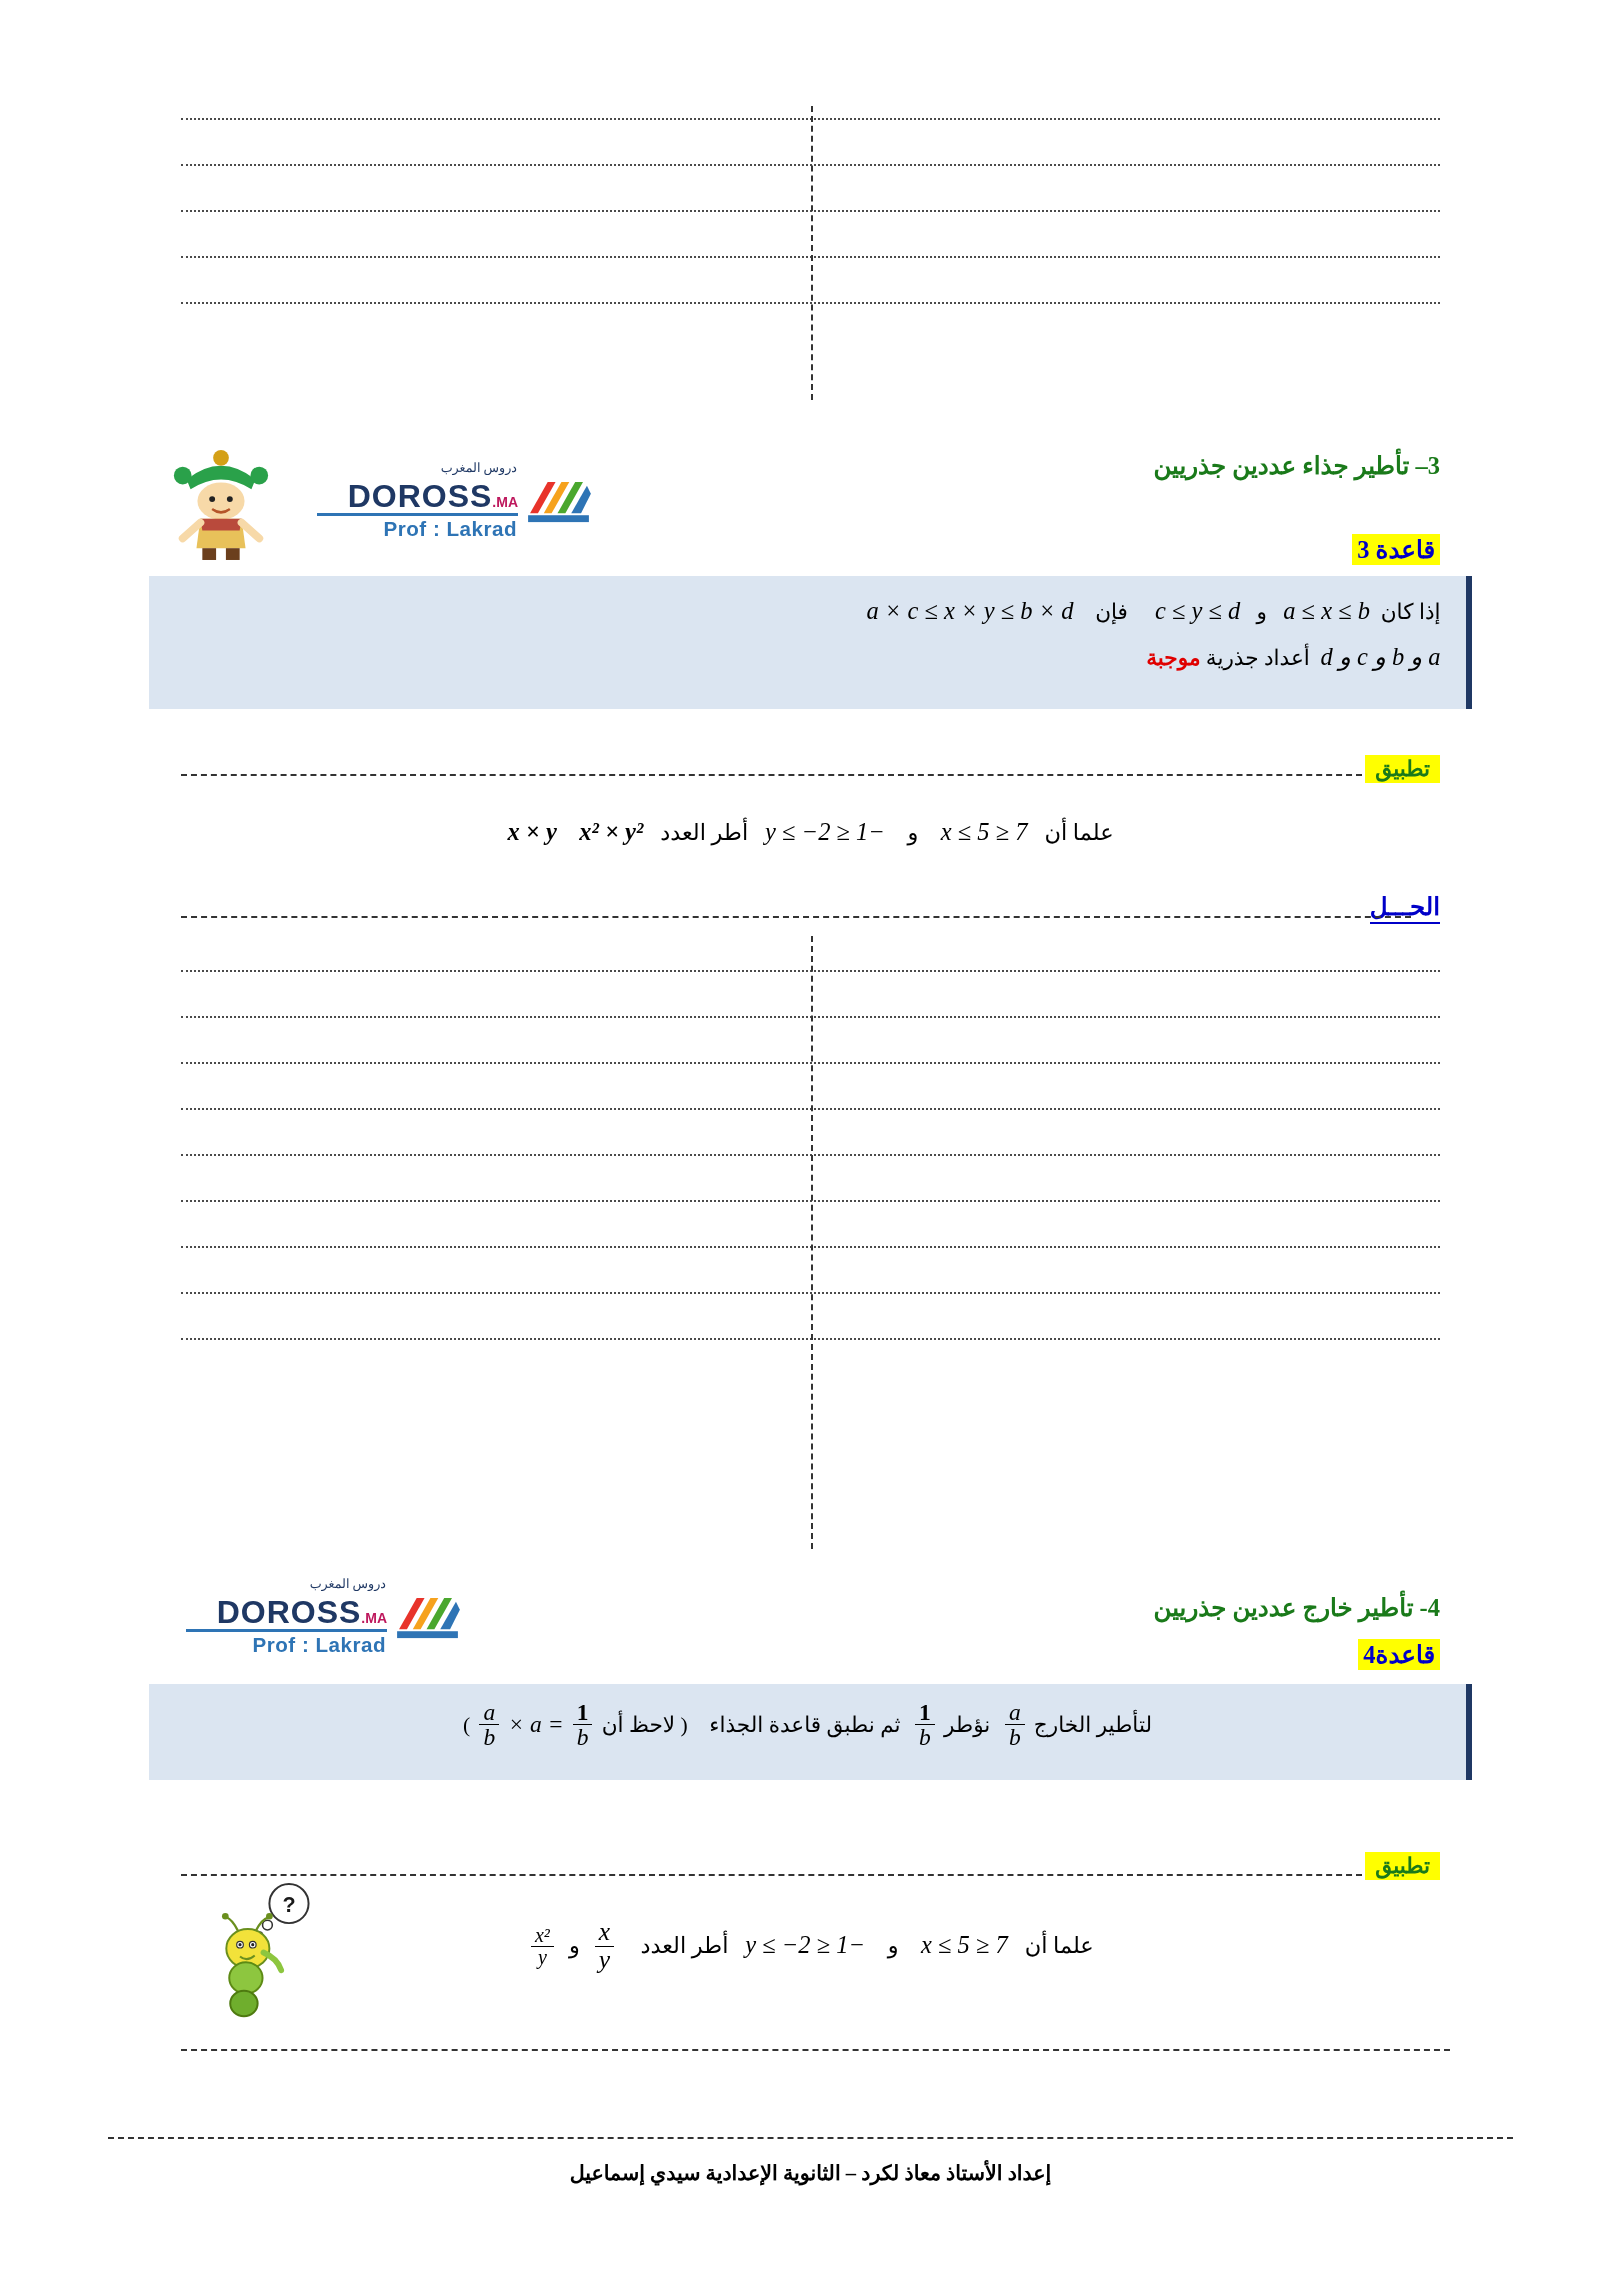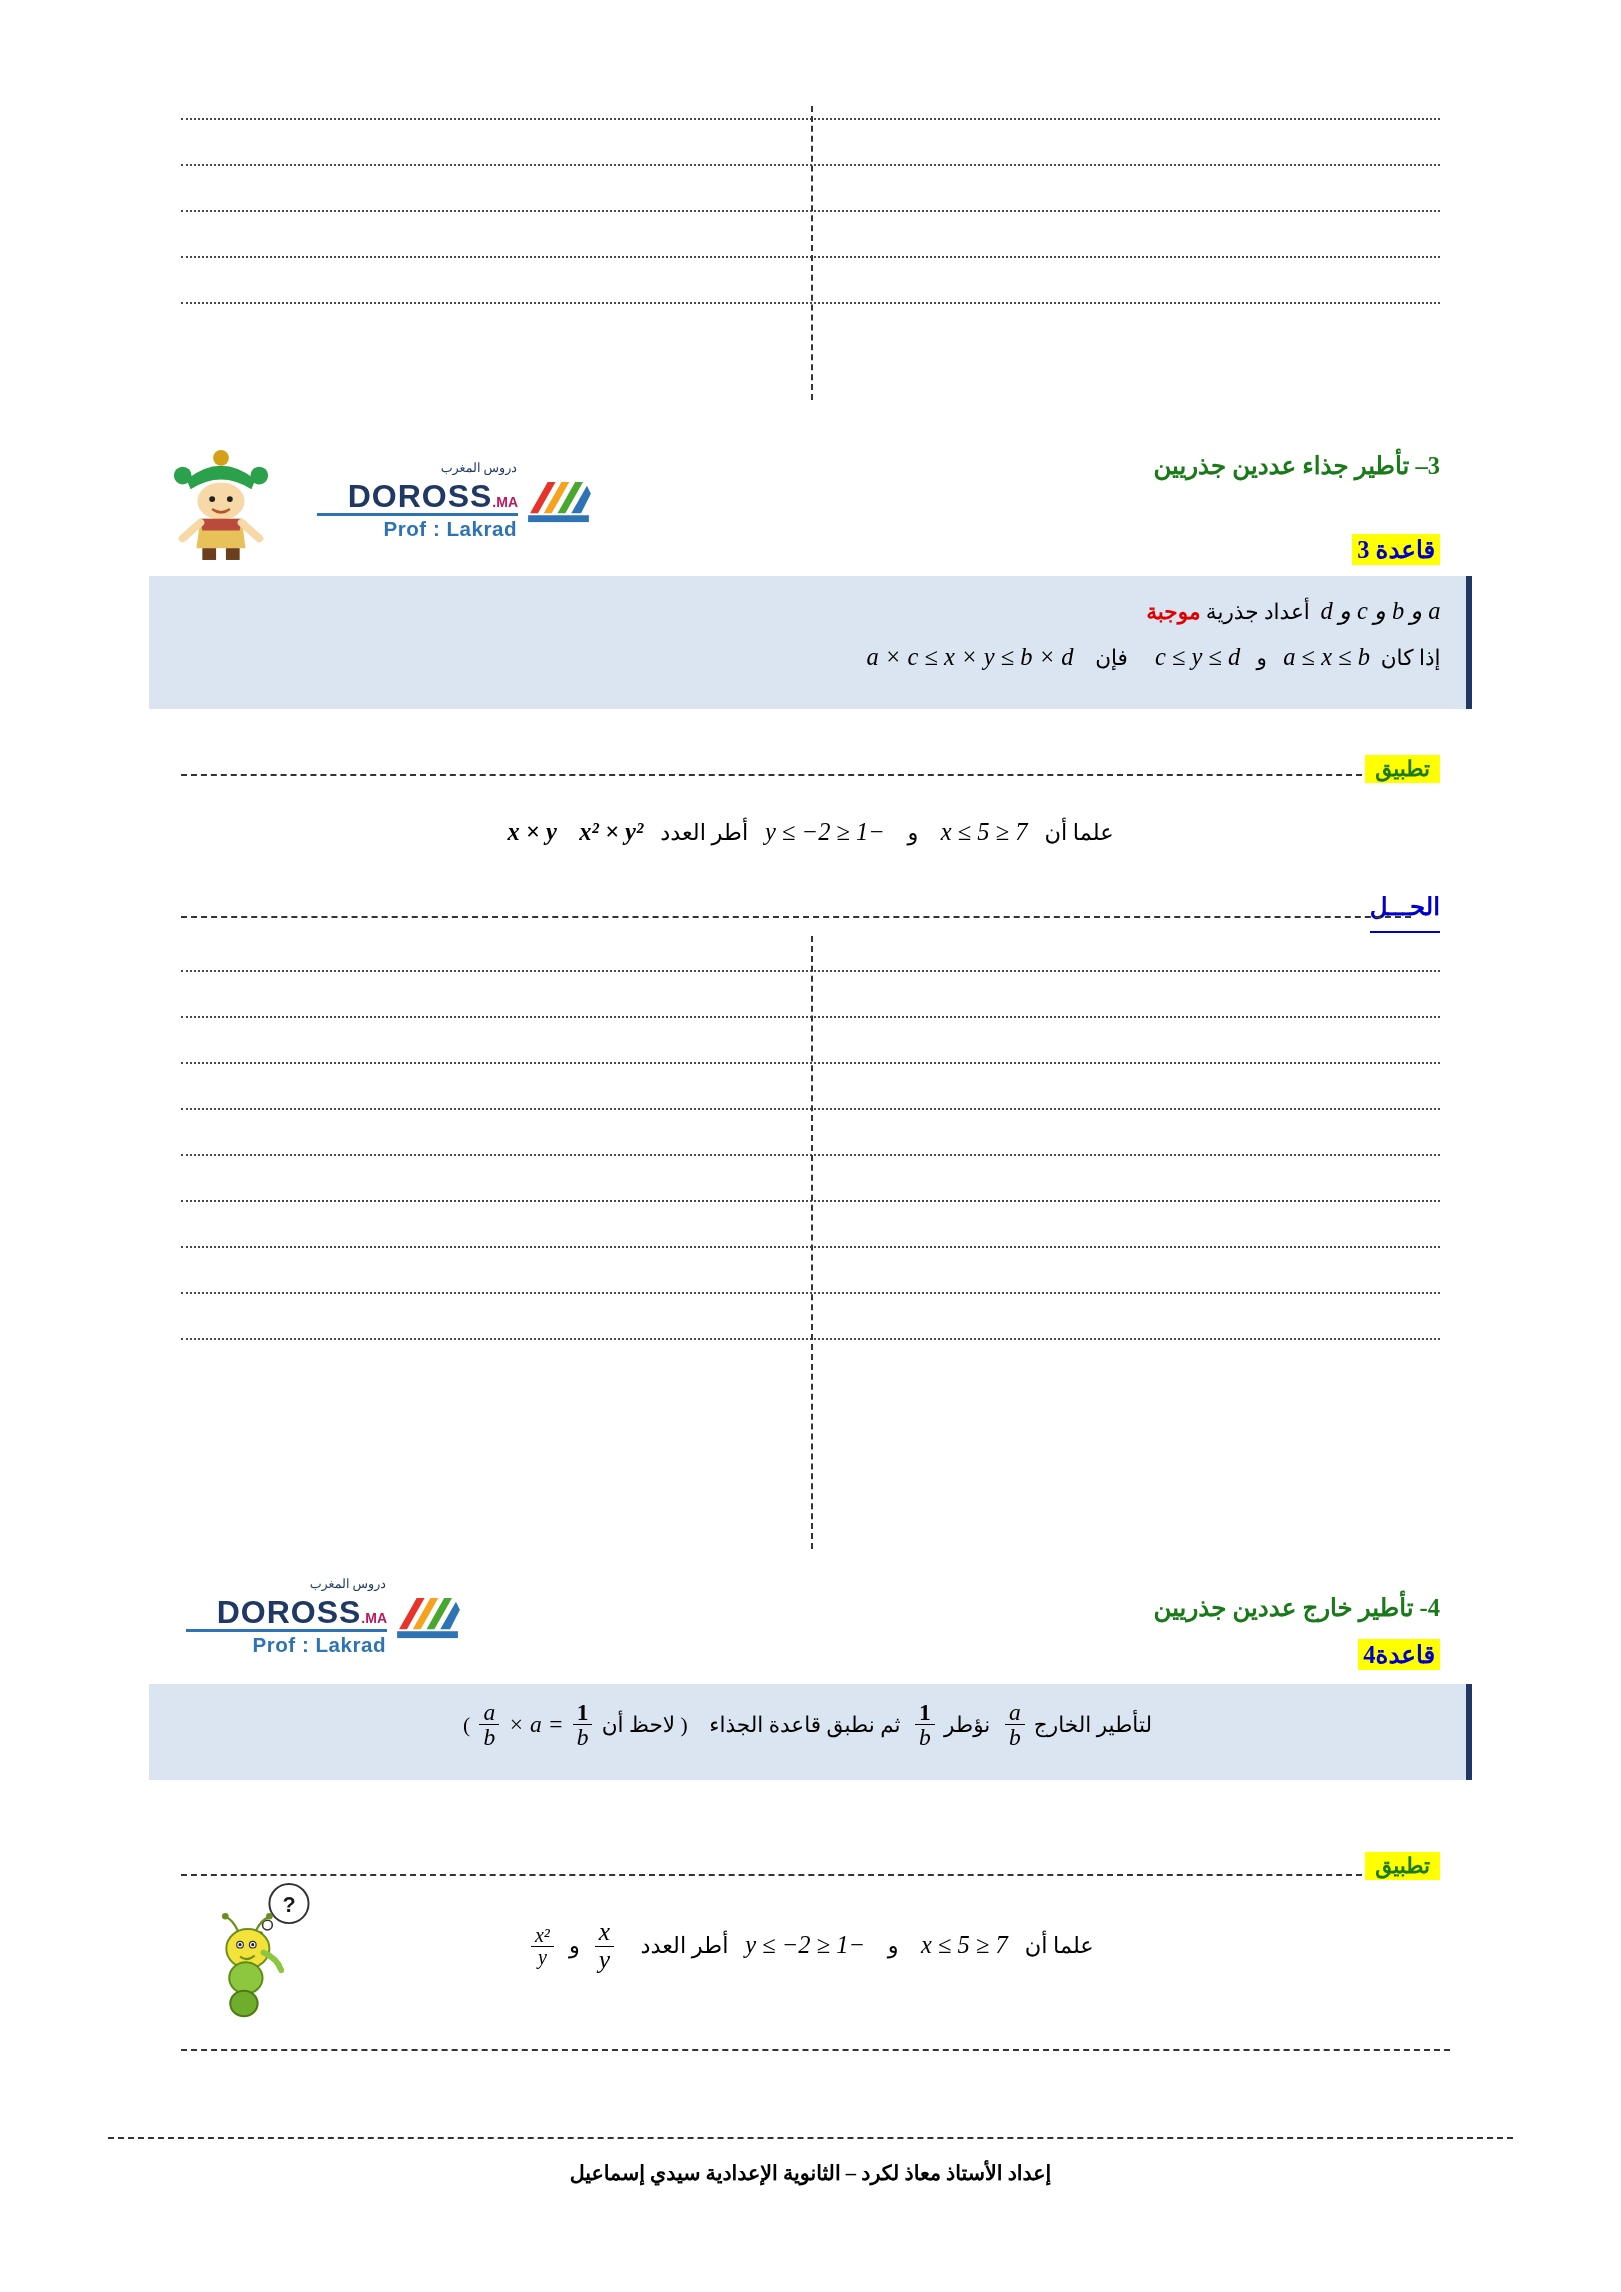"a و b و c" span.rule-line { order: before "إذا كان a ≤ x" -> after "إذا كان a ≤ x" }
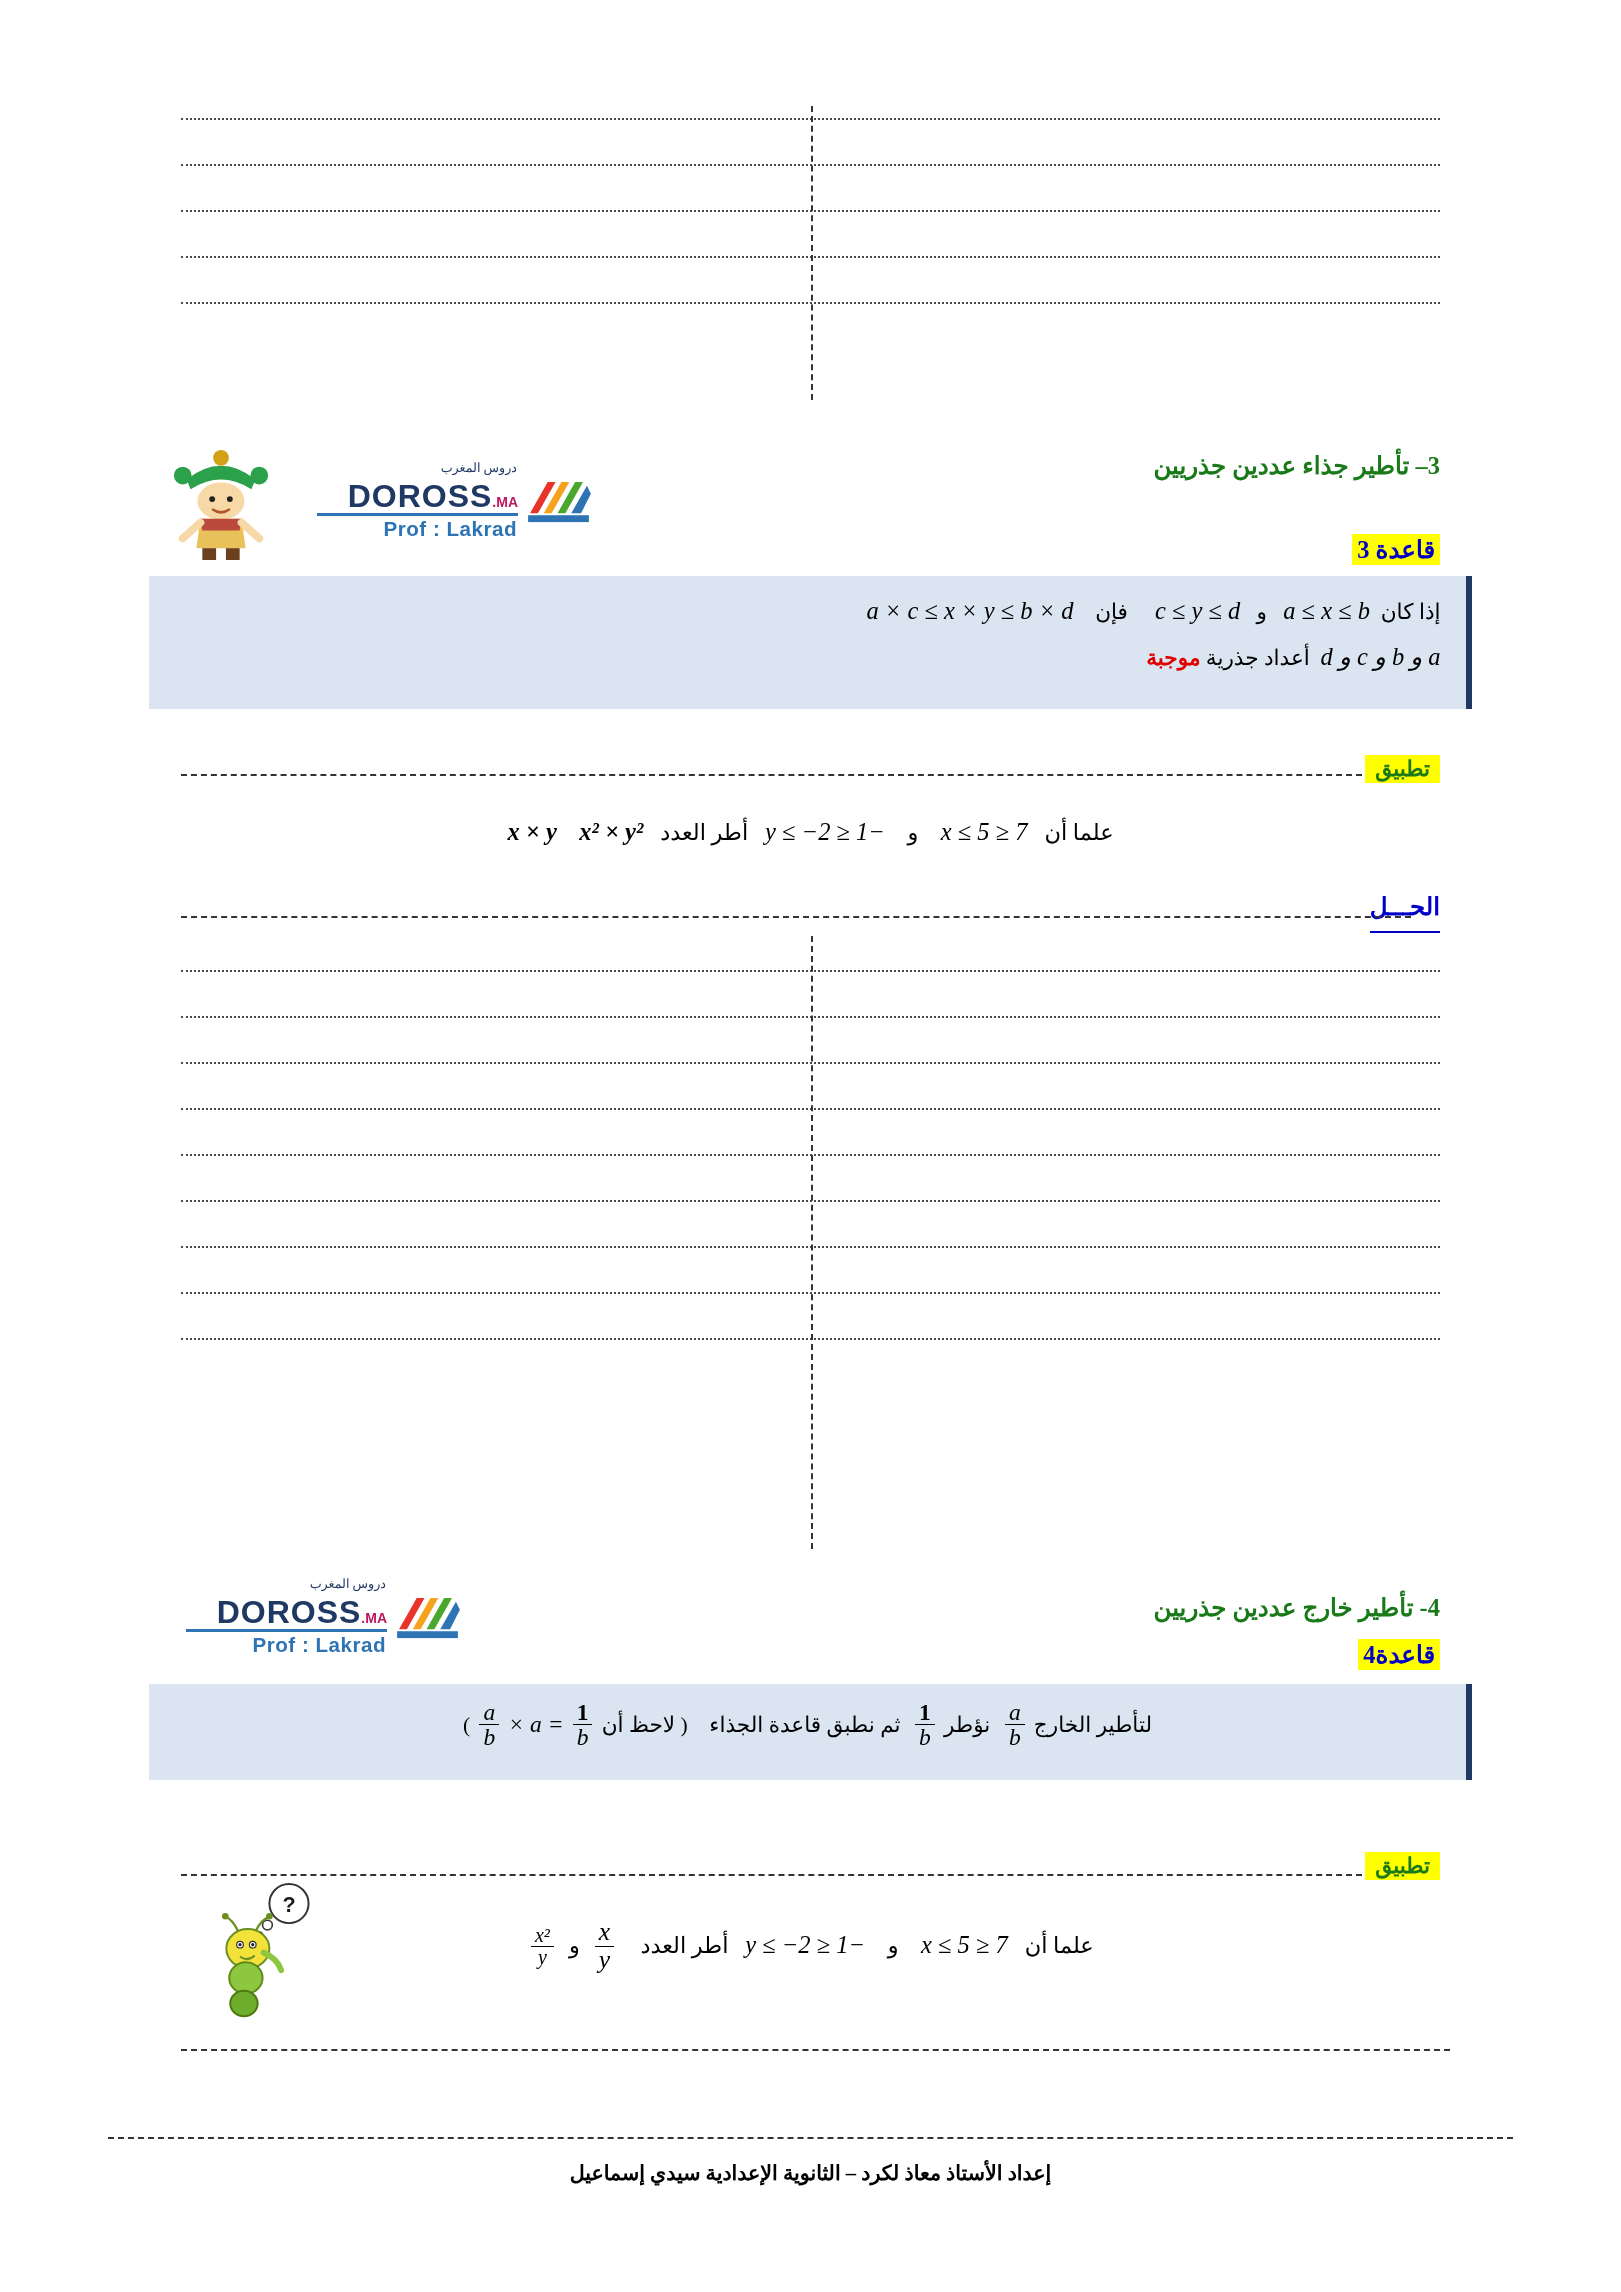"الحـــل" .solution-badge { padding-bottom: 10px -> 1px }
